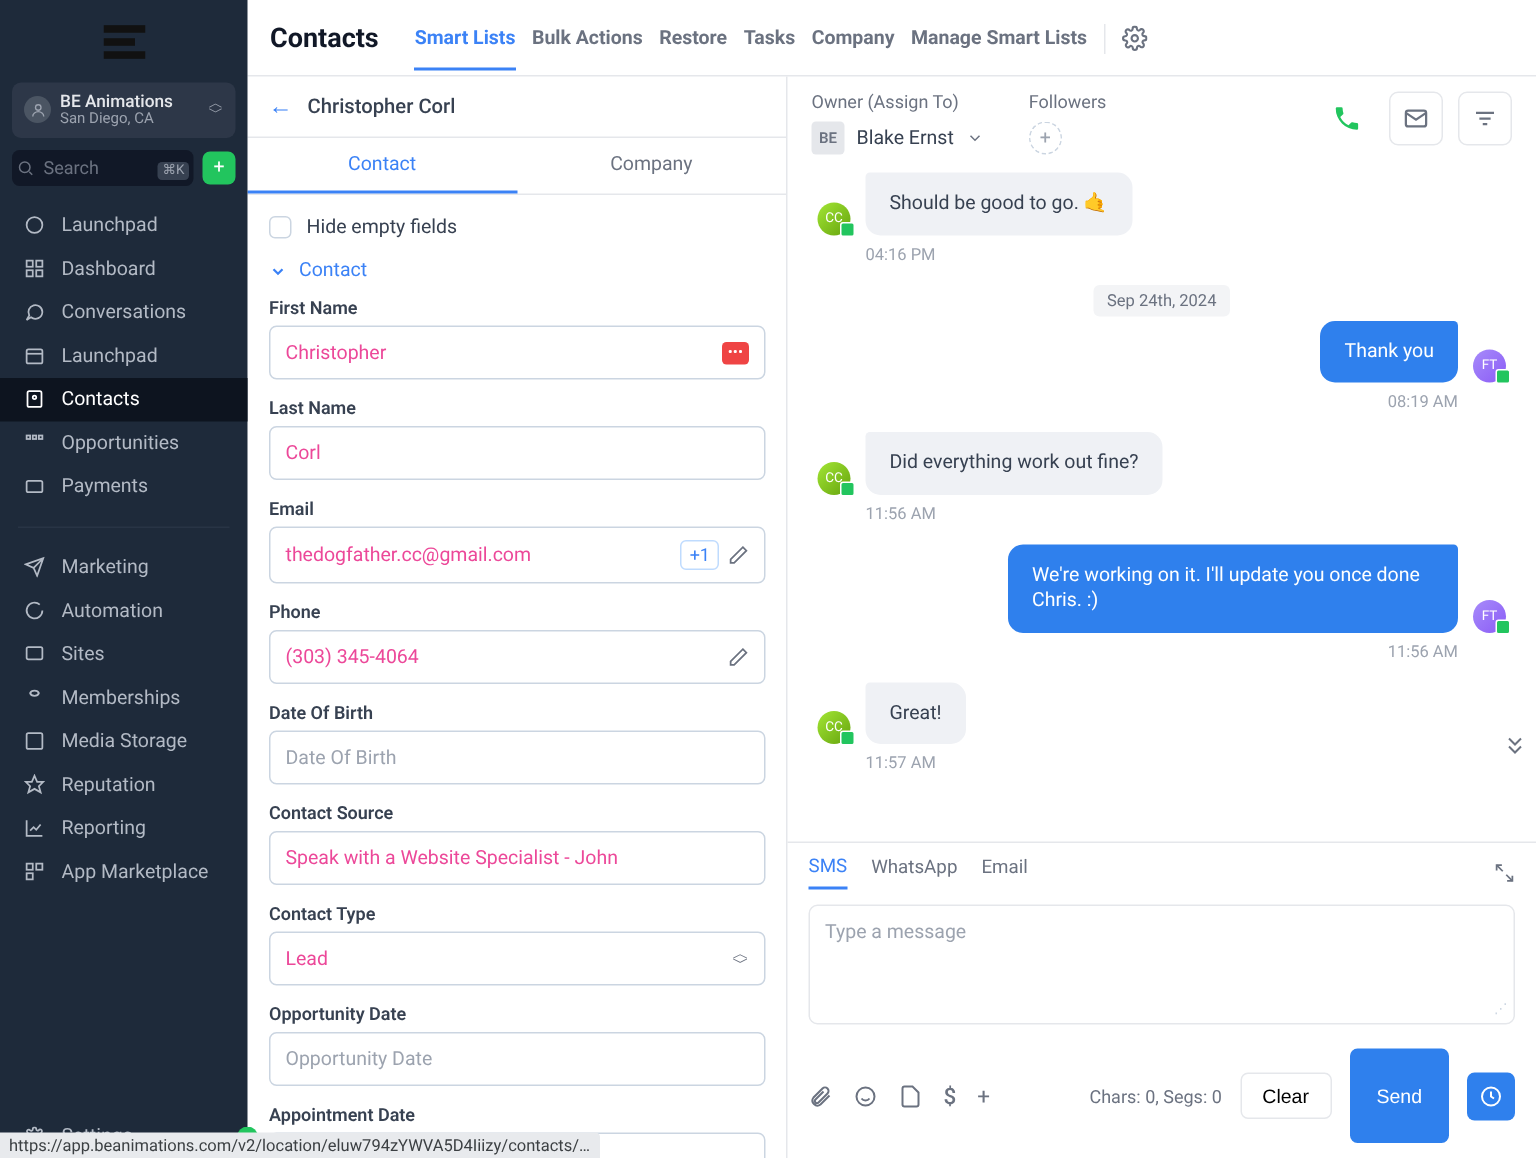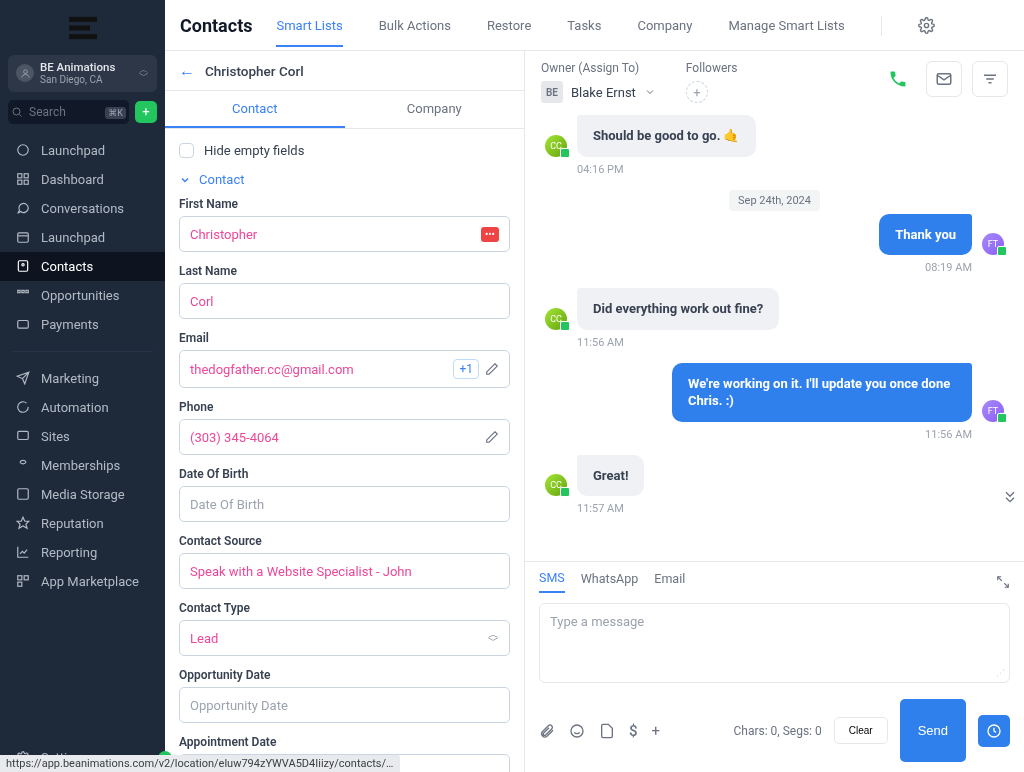"Smart Lists" .top-tabs { font-weight: none -> bold; gap: 36px -> 11px }
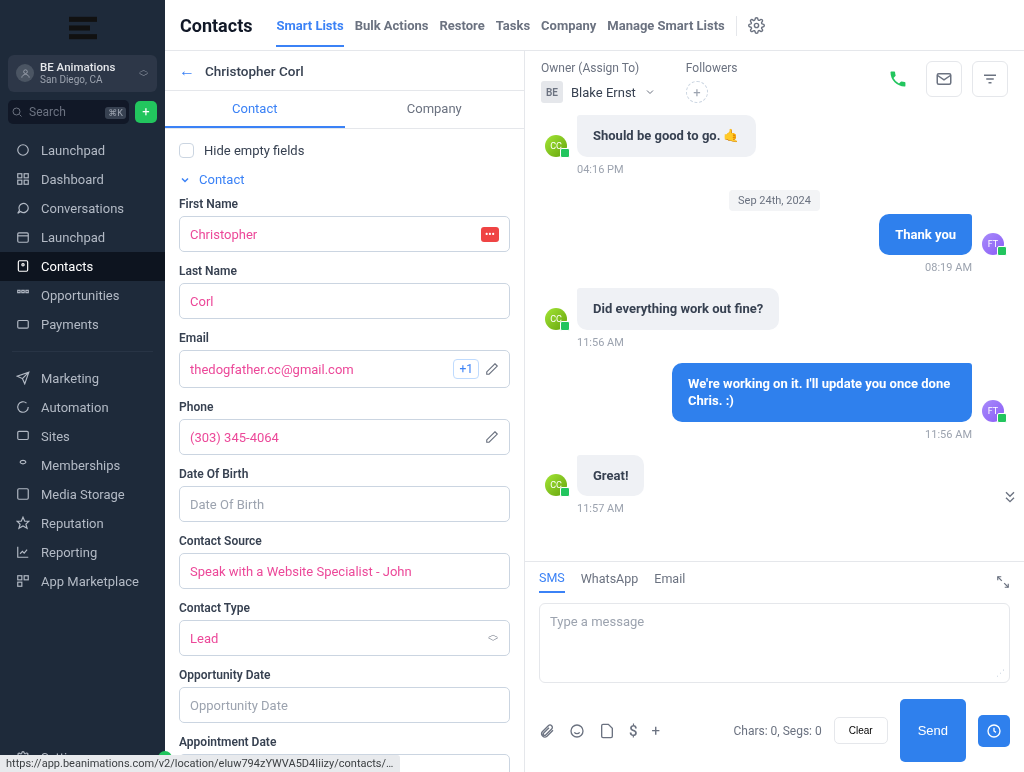"Should be good to go." .bubble { font-weight: bold -> none }
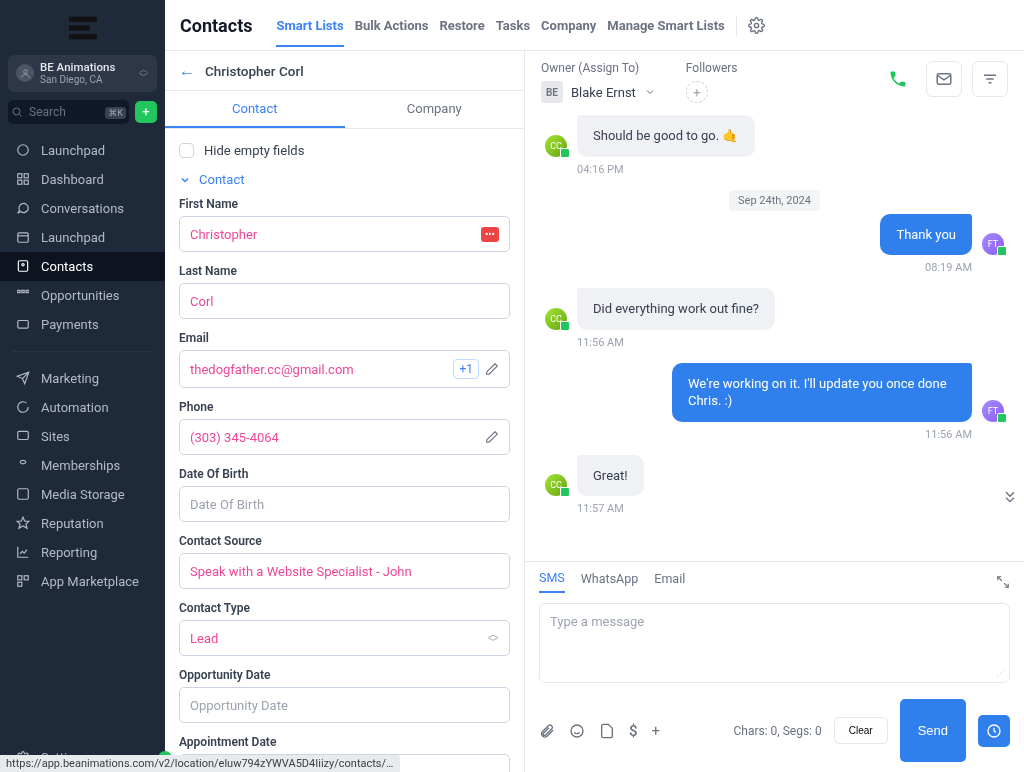"Clear" .clear-btn { font-size: 10px -> 13px }
